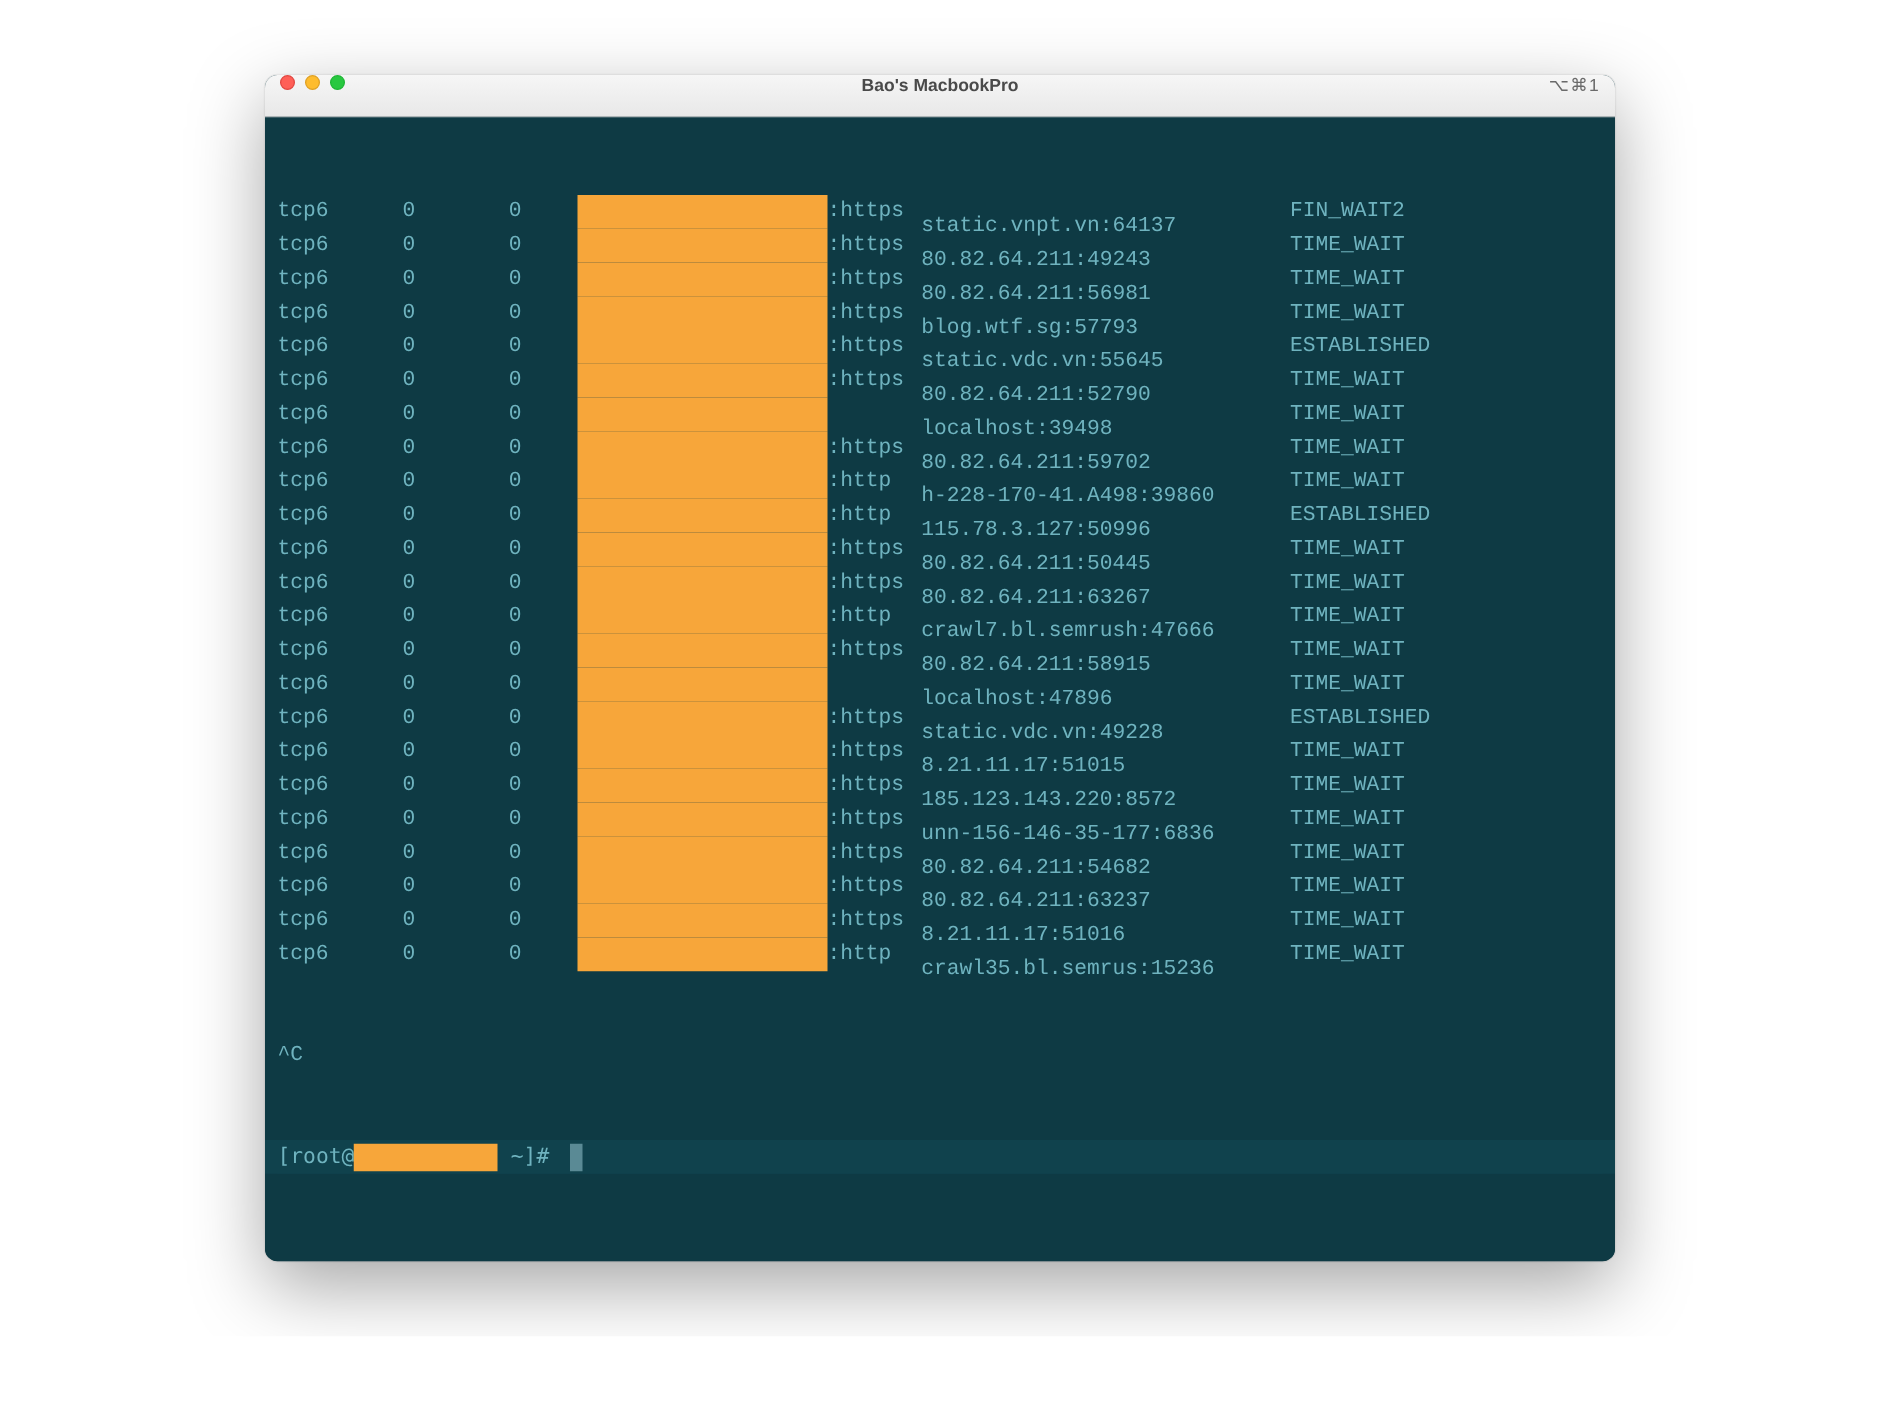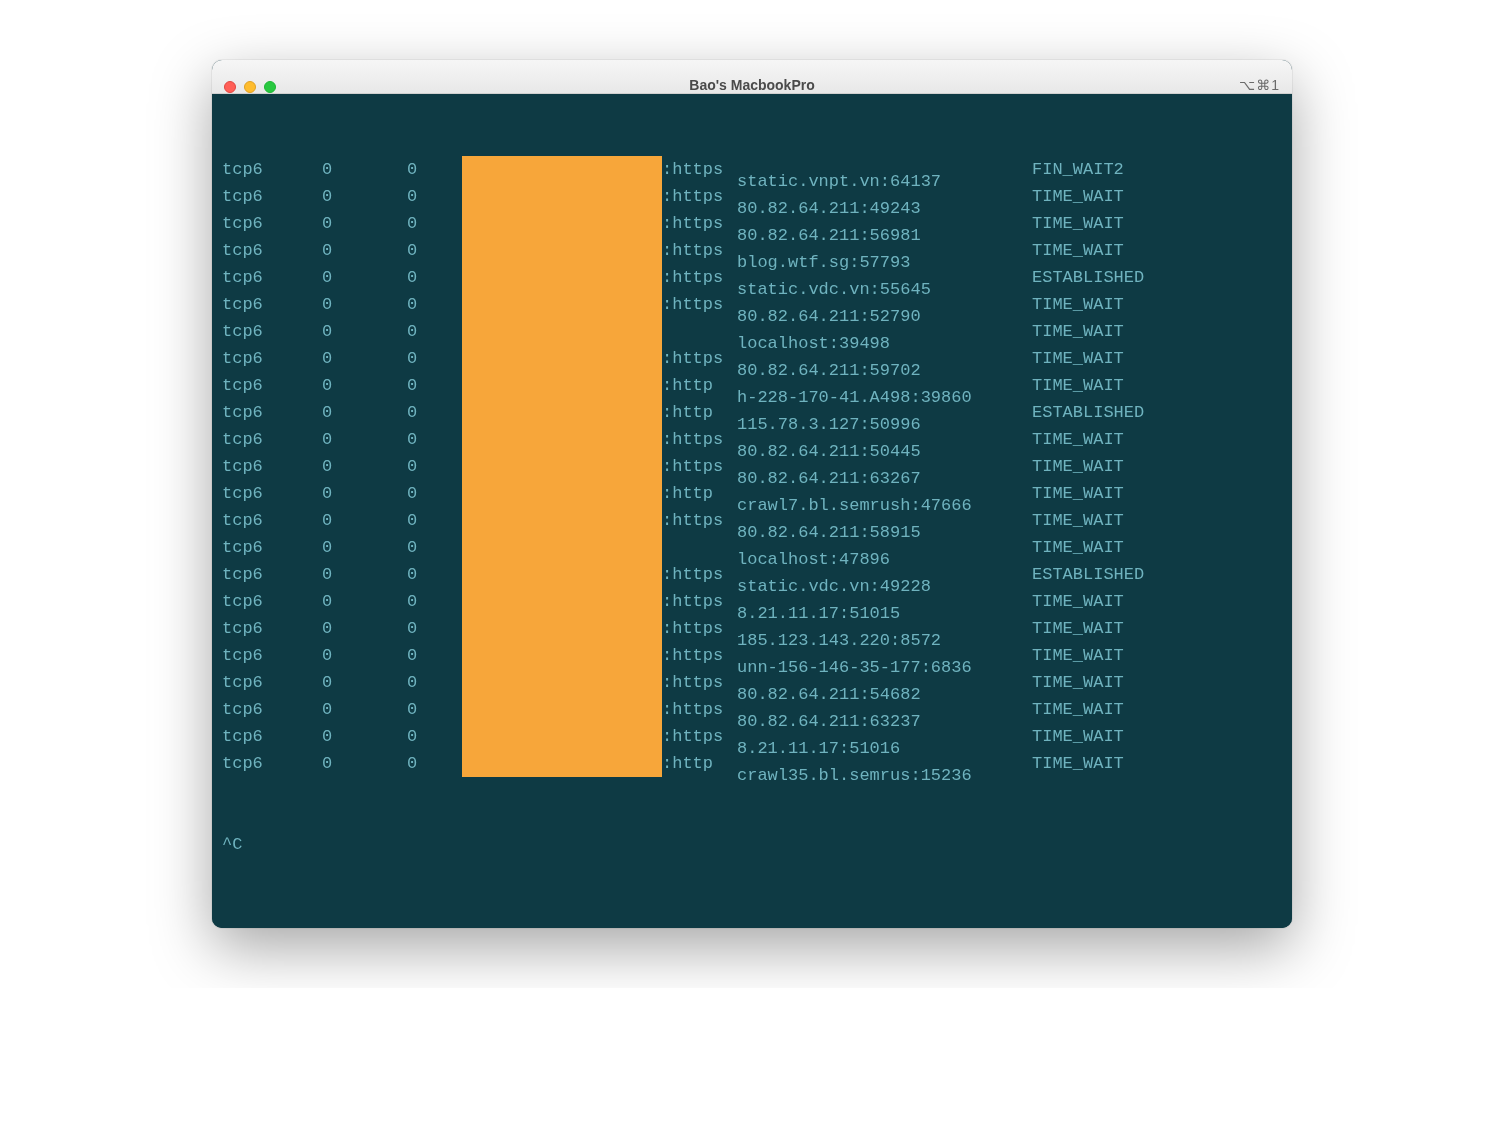"Bao's MacbookPro" .titlebar { align-items: flex-end -> flex-start }
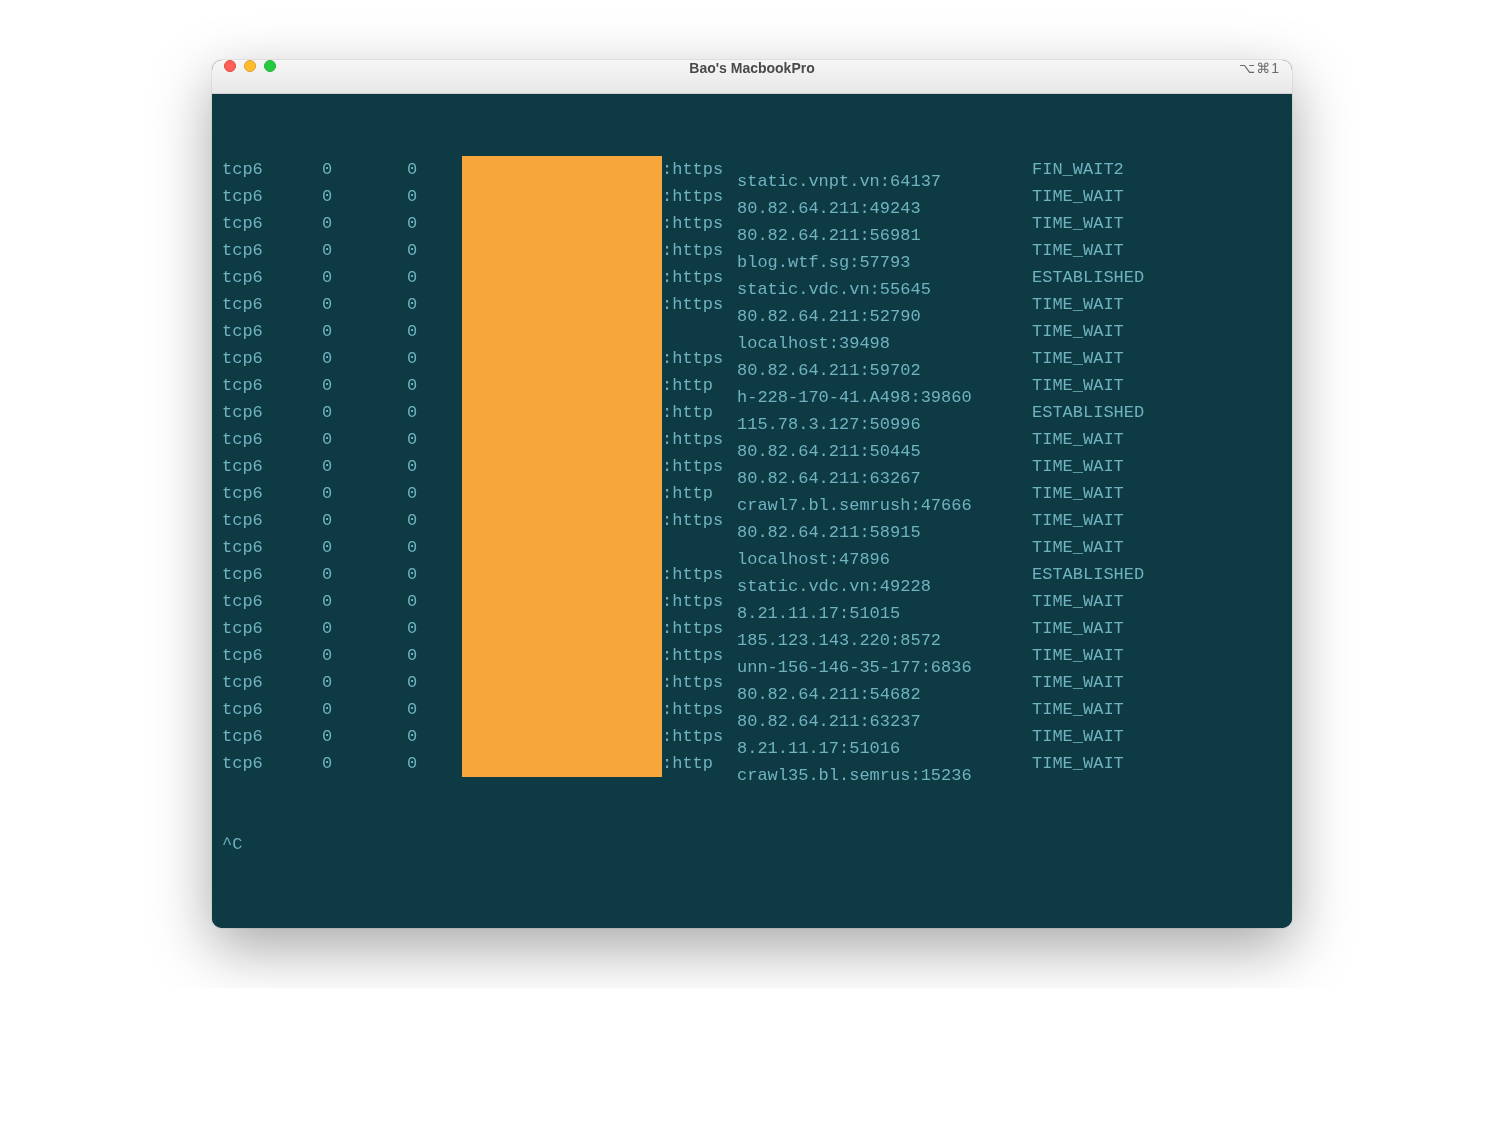"[root@" div.prompt-row { html: none -> <div> <div></div> <div> <span>[root@</span><span></span><span> ~]# </span><span></span> </div> </div> }
